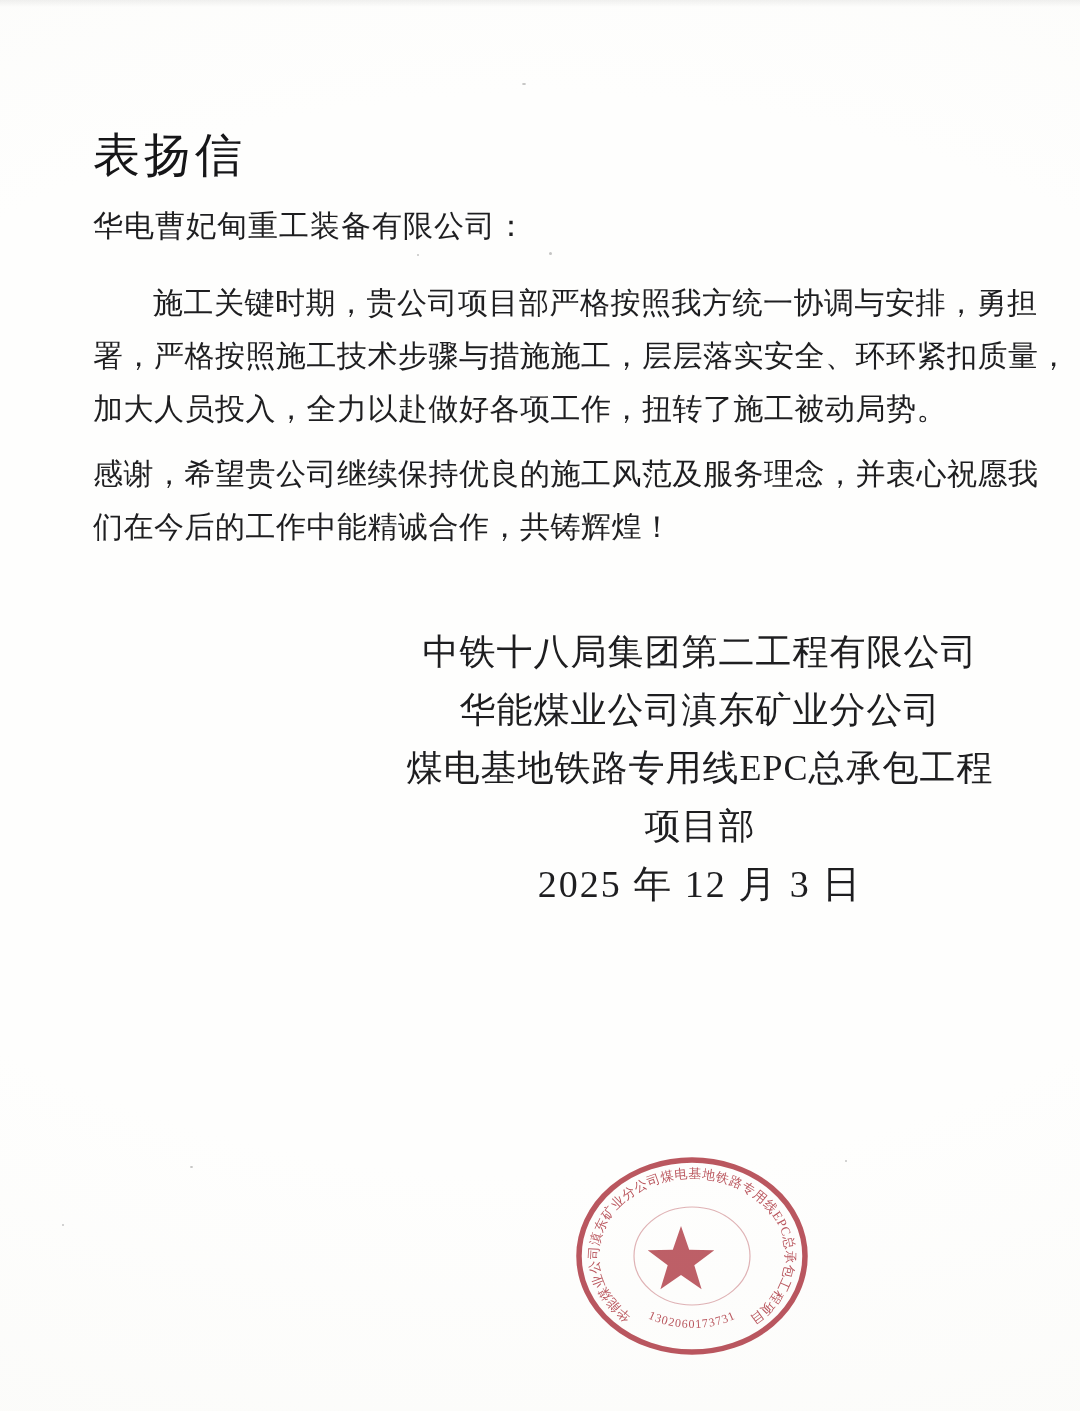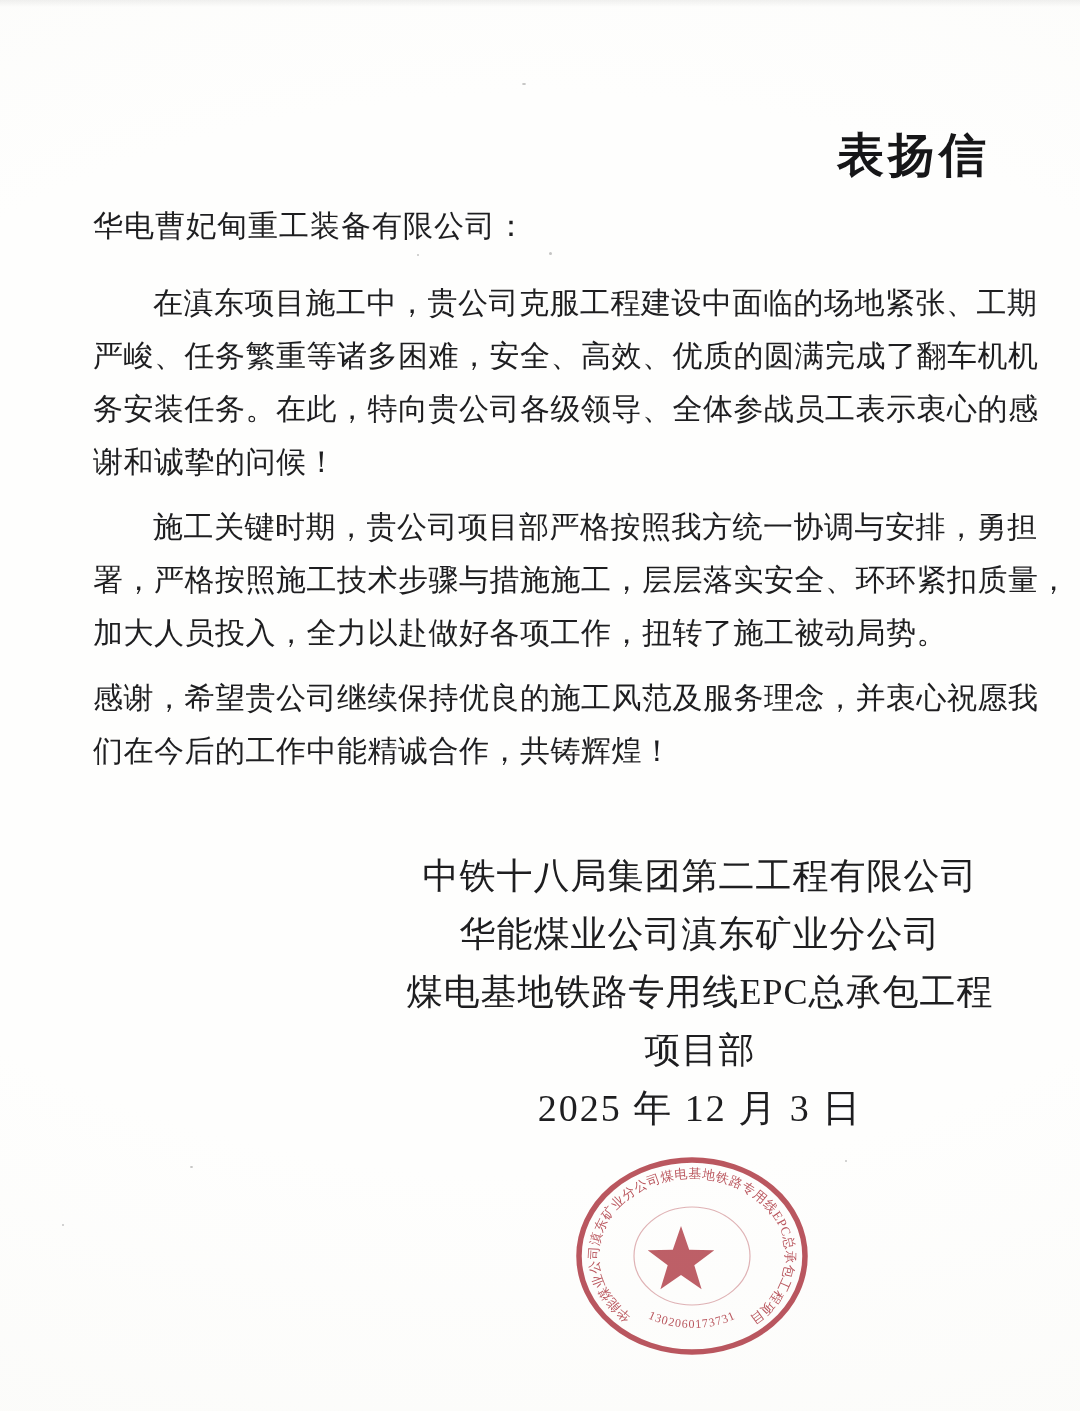"表扬信" .title { font-weight: 700 -> 400; text-align: right -> left }
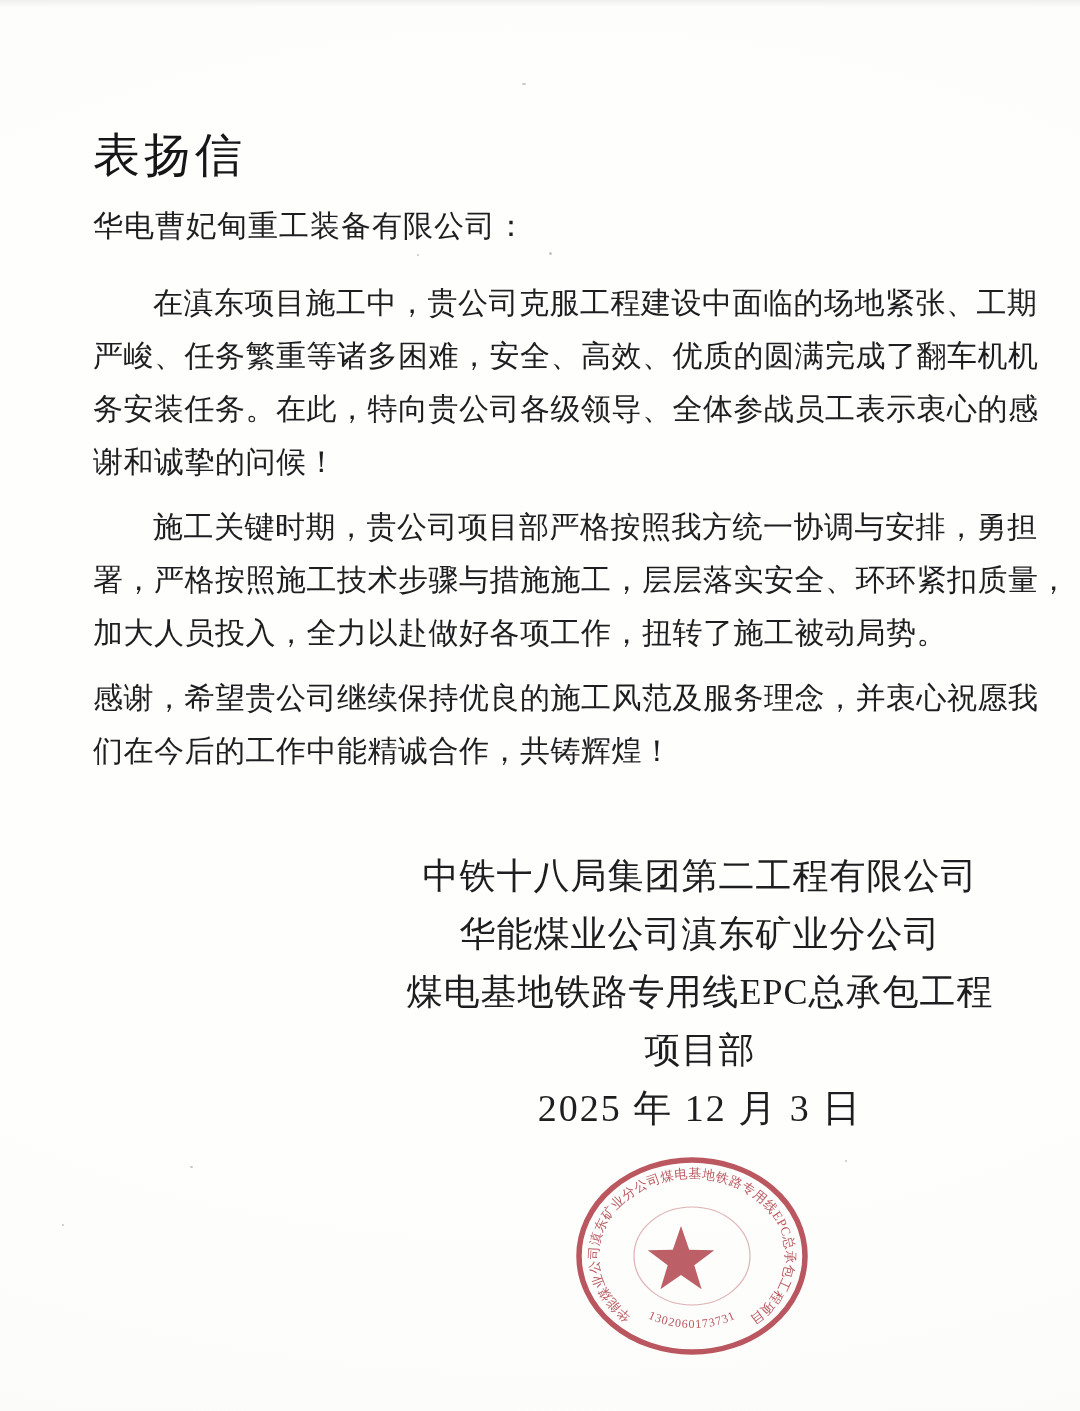"在滇东项目施工中，贵公司克服工程建设中面临的场地紧张、工期" div.para { html: <div> <div>在滇东项目施工中，贵公司克服工程建设中面临的场地紧张、工期</div> <div>严峻、任务繁重等诸多困难，安全、高效、优质的圆满完成了翻车机机</div> <div>务安装任务。在此，特向贵公司各级领导、全体参战员工表示衷心的感</div> <div>谢和诚挚的问候！</div> </div> -> none }
